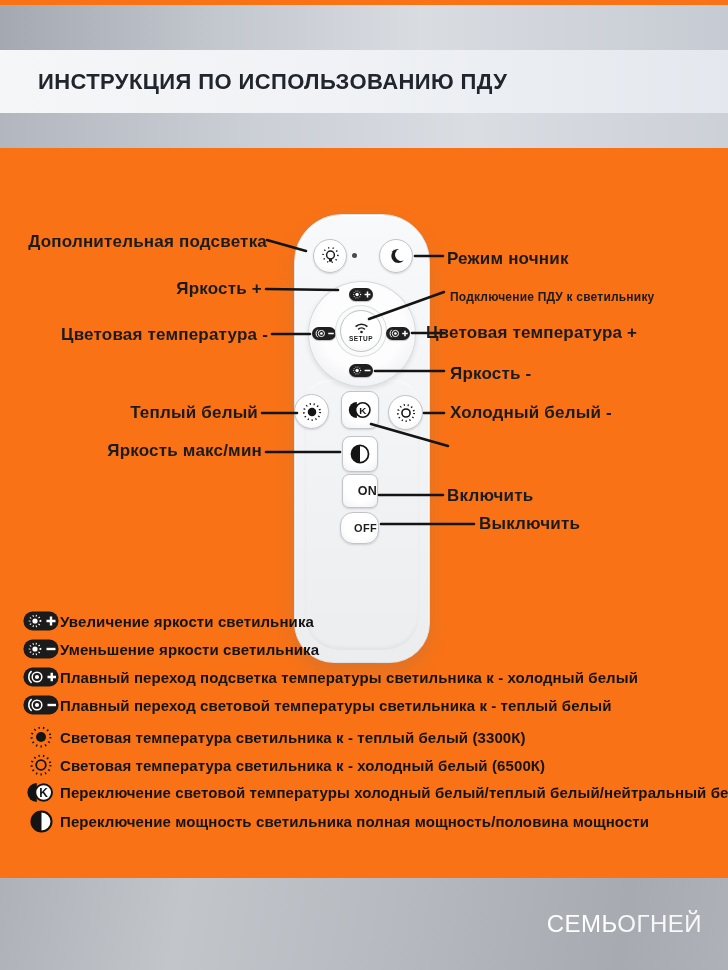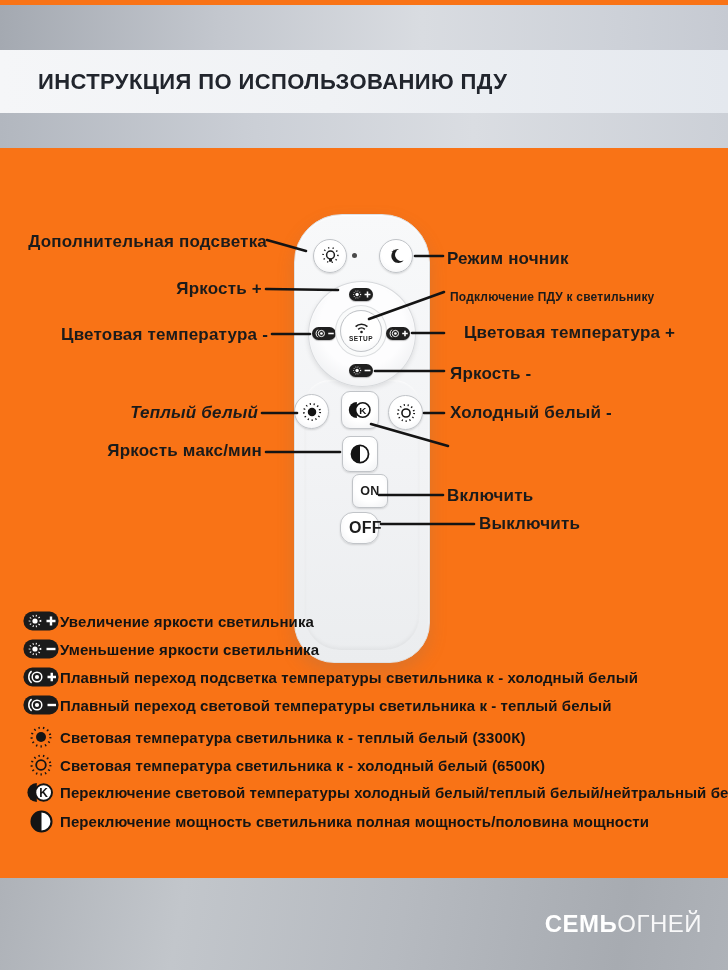"Цветовая температура +" .lbl-r3 { left: 464px -> 426px }
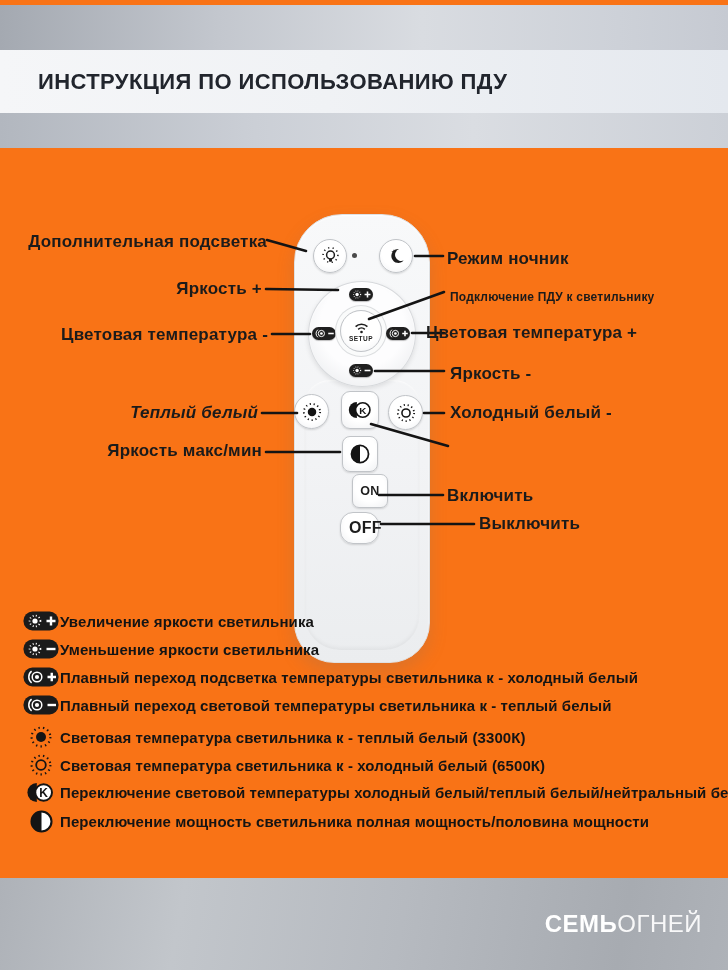"Теплый белый" .lbl-l4 { font-style: italic -> none }
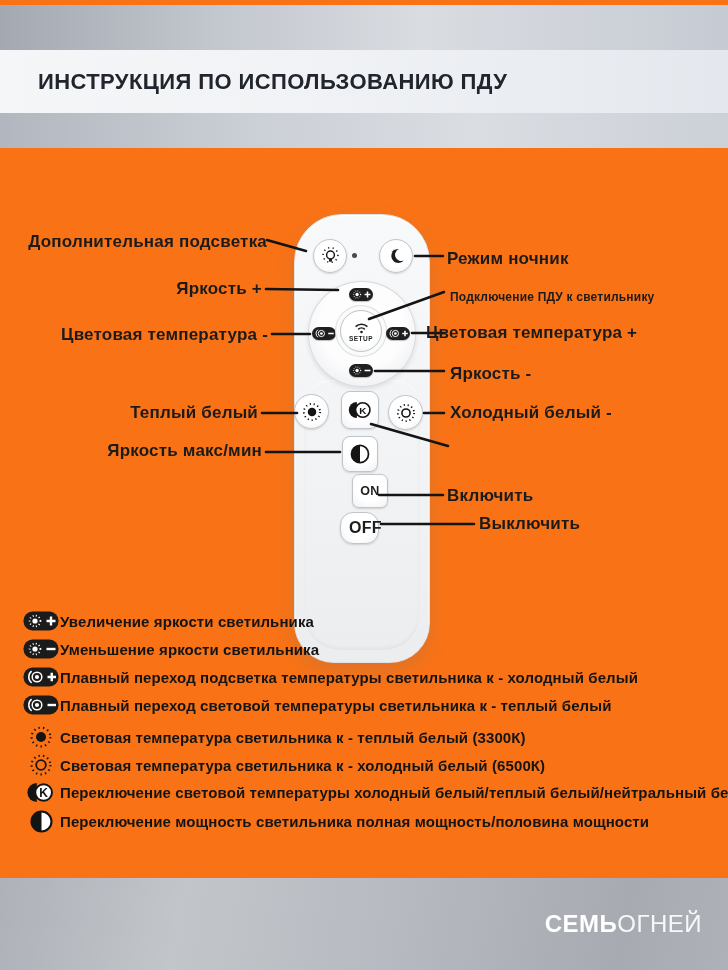"ON" div.btn { justify-content: none -> flex-end; left: 352px -> 342px }
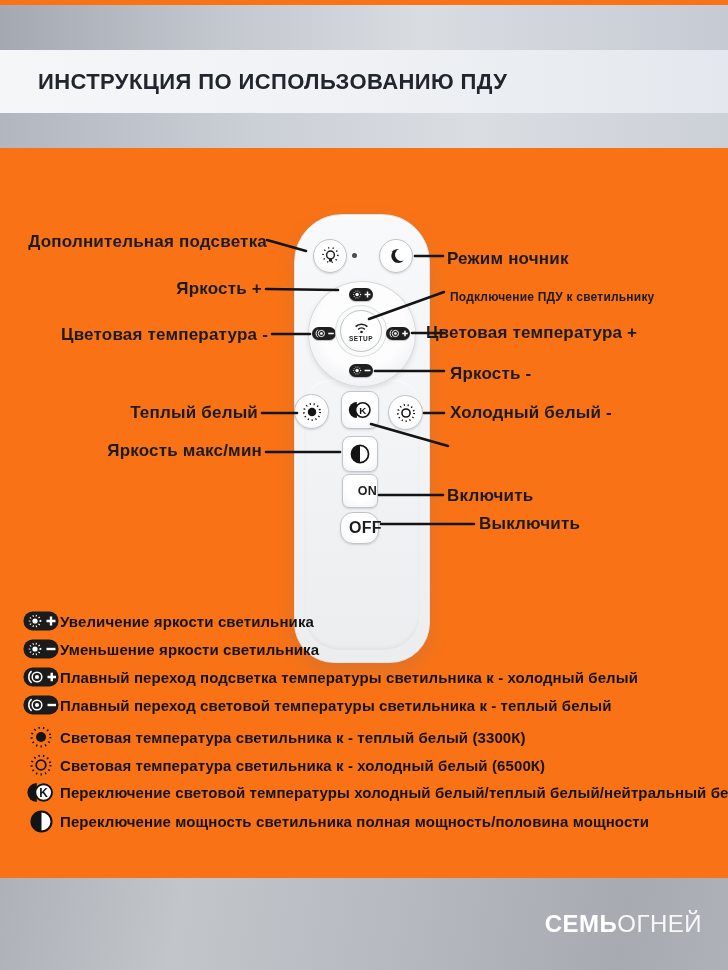"OFF" span.onoff { font-size: 16px -> 11px }
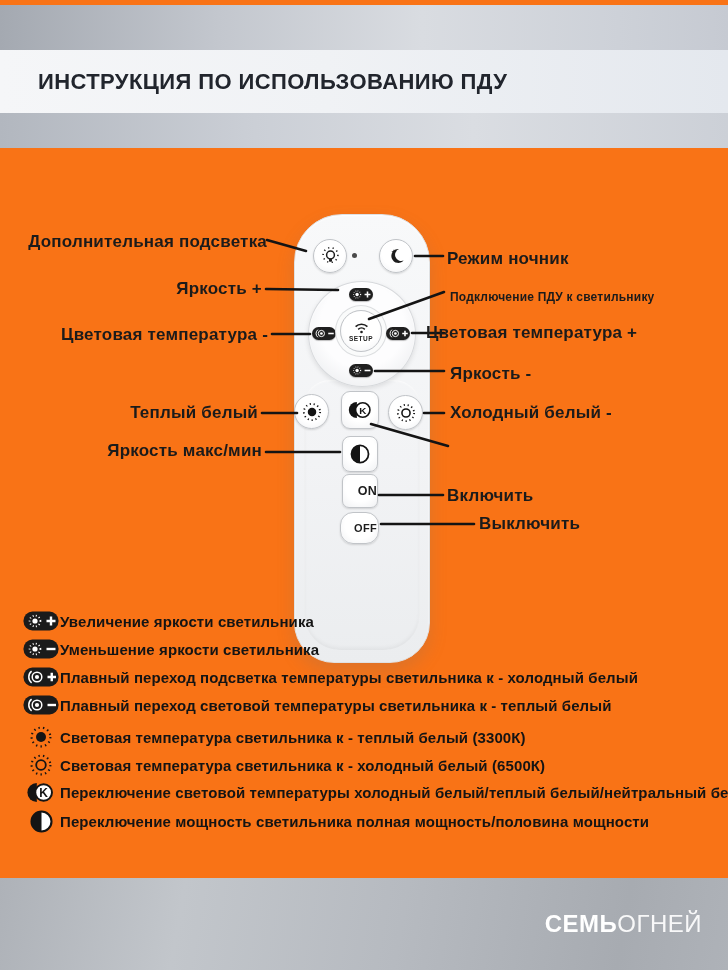"СЕМЬ" .brand .b { font-weight: 700 -> 400 }
